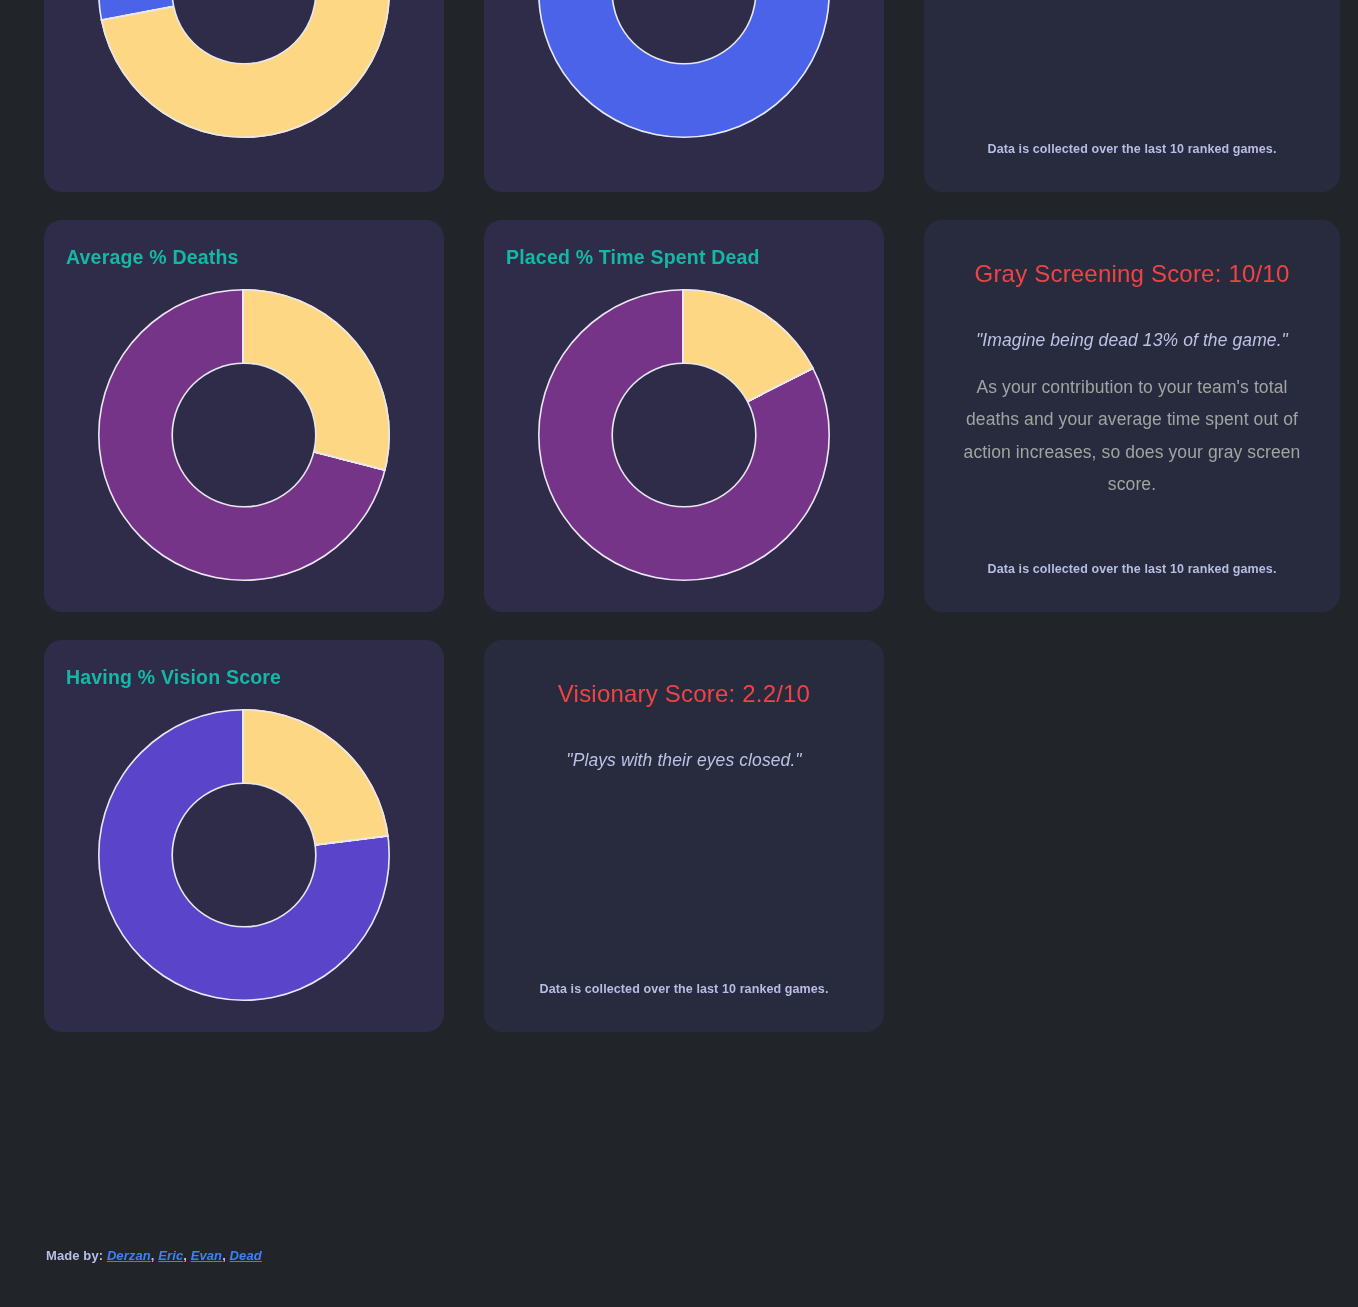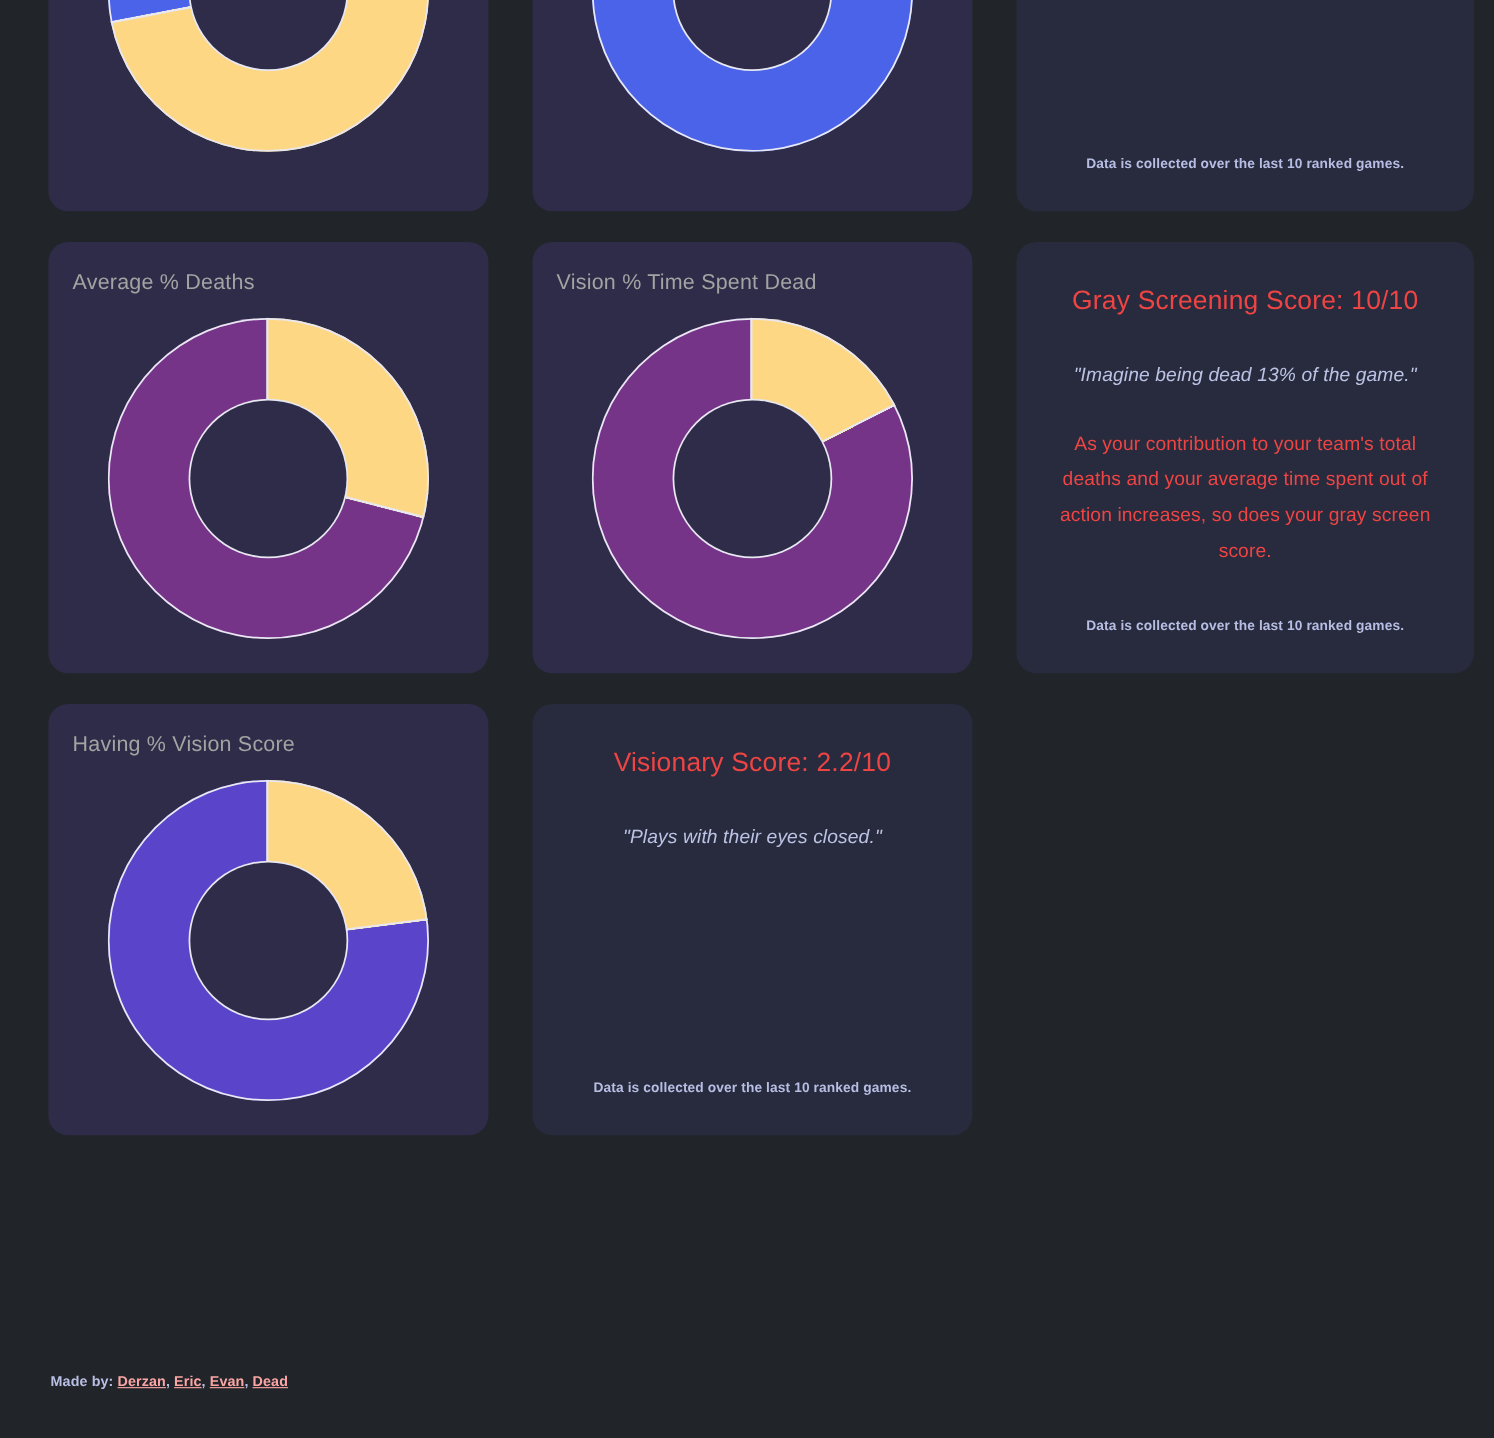"Average % Deaths" .chart-title { color: #a3a3a3 -> #14b8a6; font-weight: 400 -> 700 }
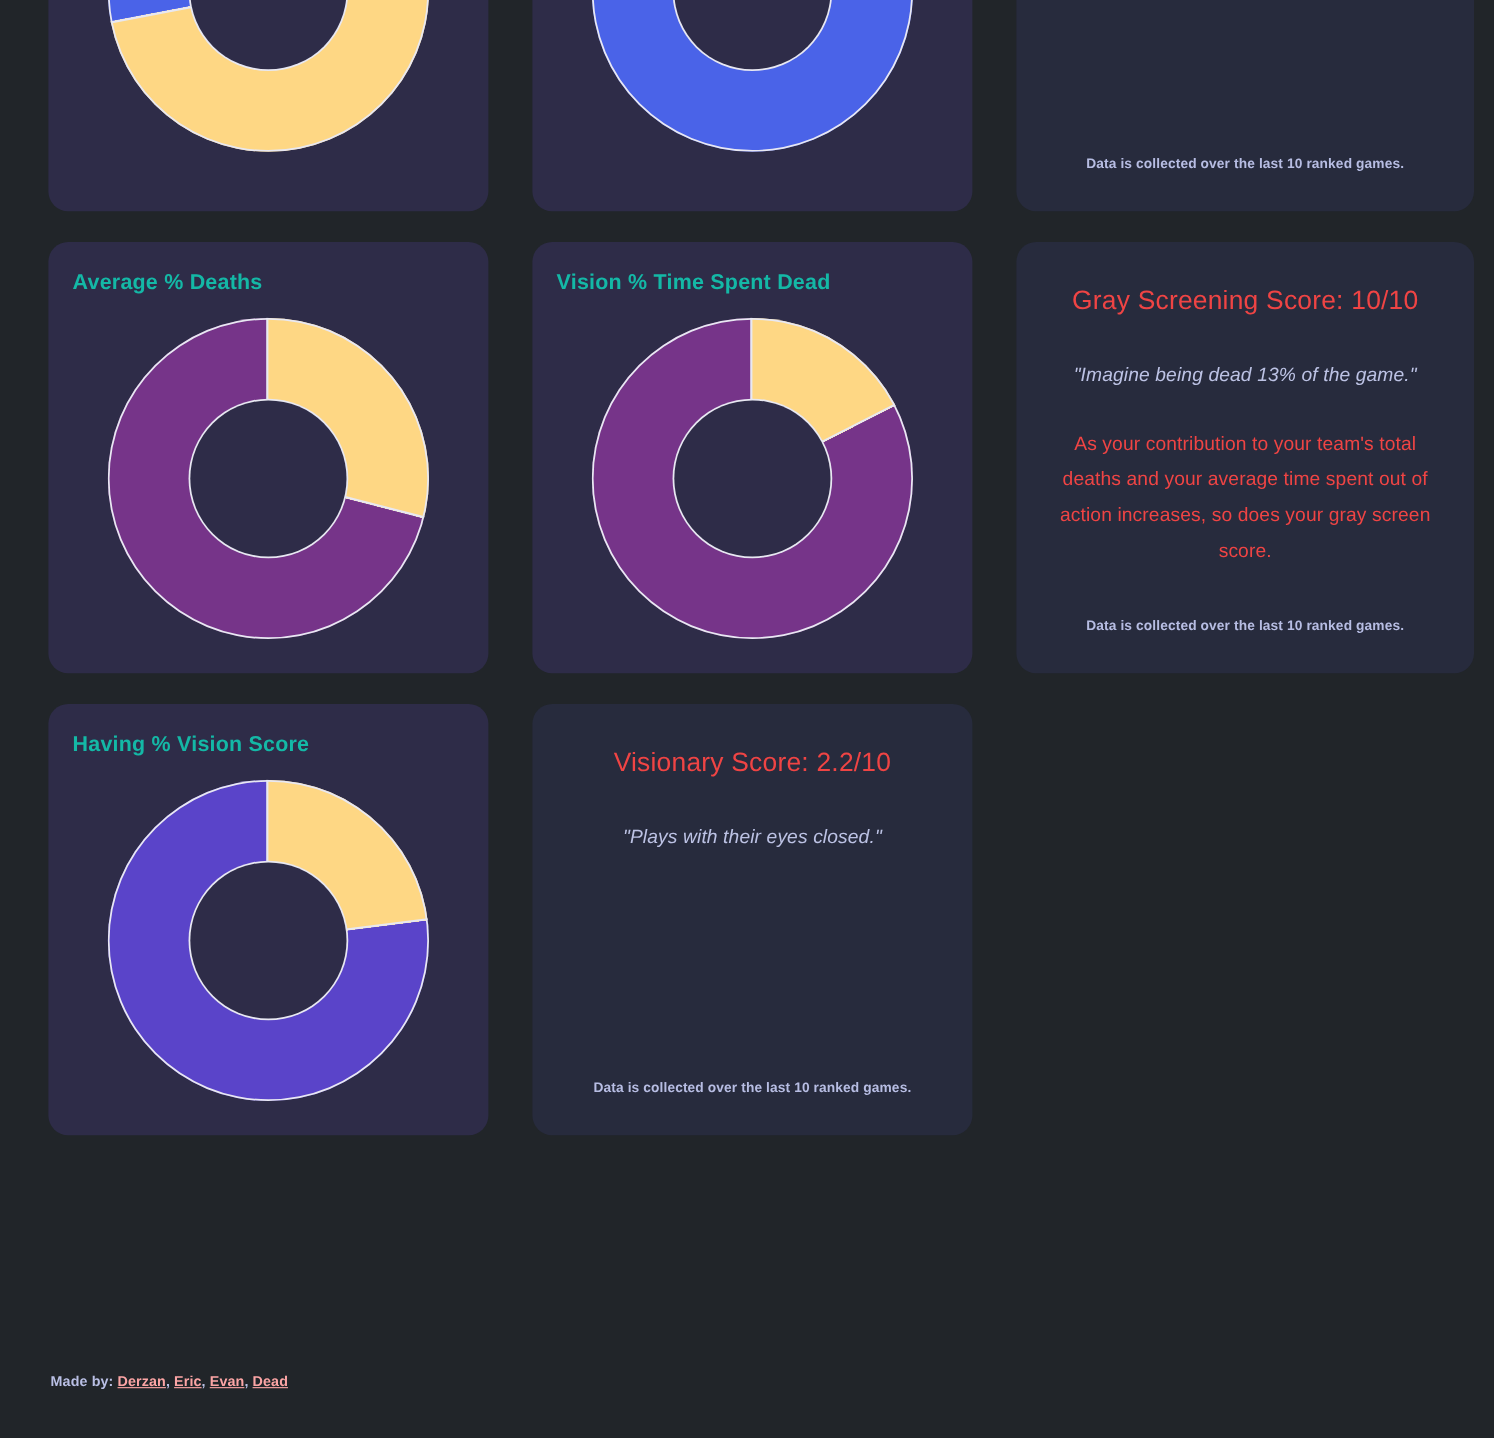"Vision % Time Spent Dead" div.chart-title { text: Vision -> Placed }
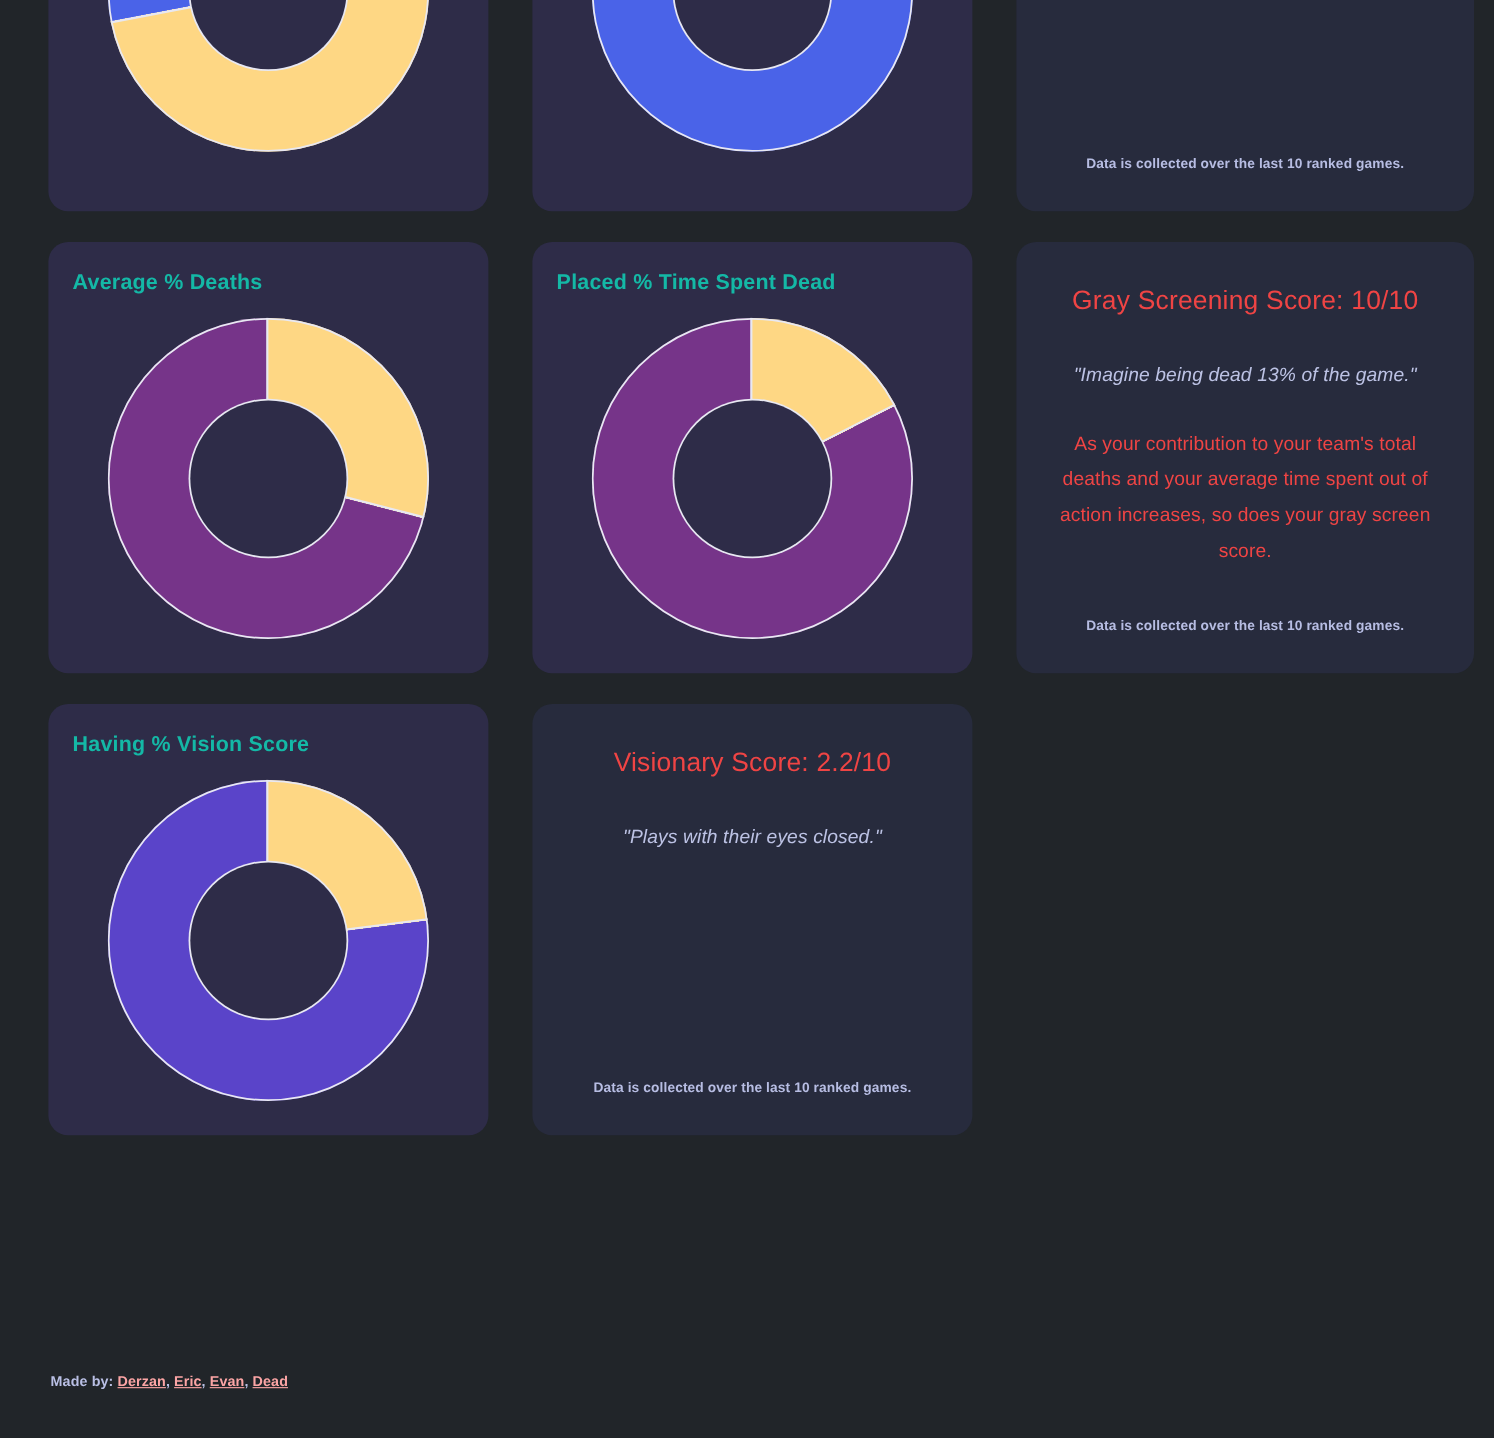"As your contribution to your" .info-body { color: #ef4444 -> #a3a3a3; margin-top: 36px -> 20px }
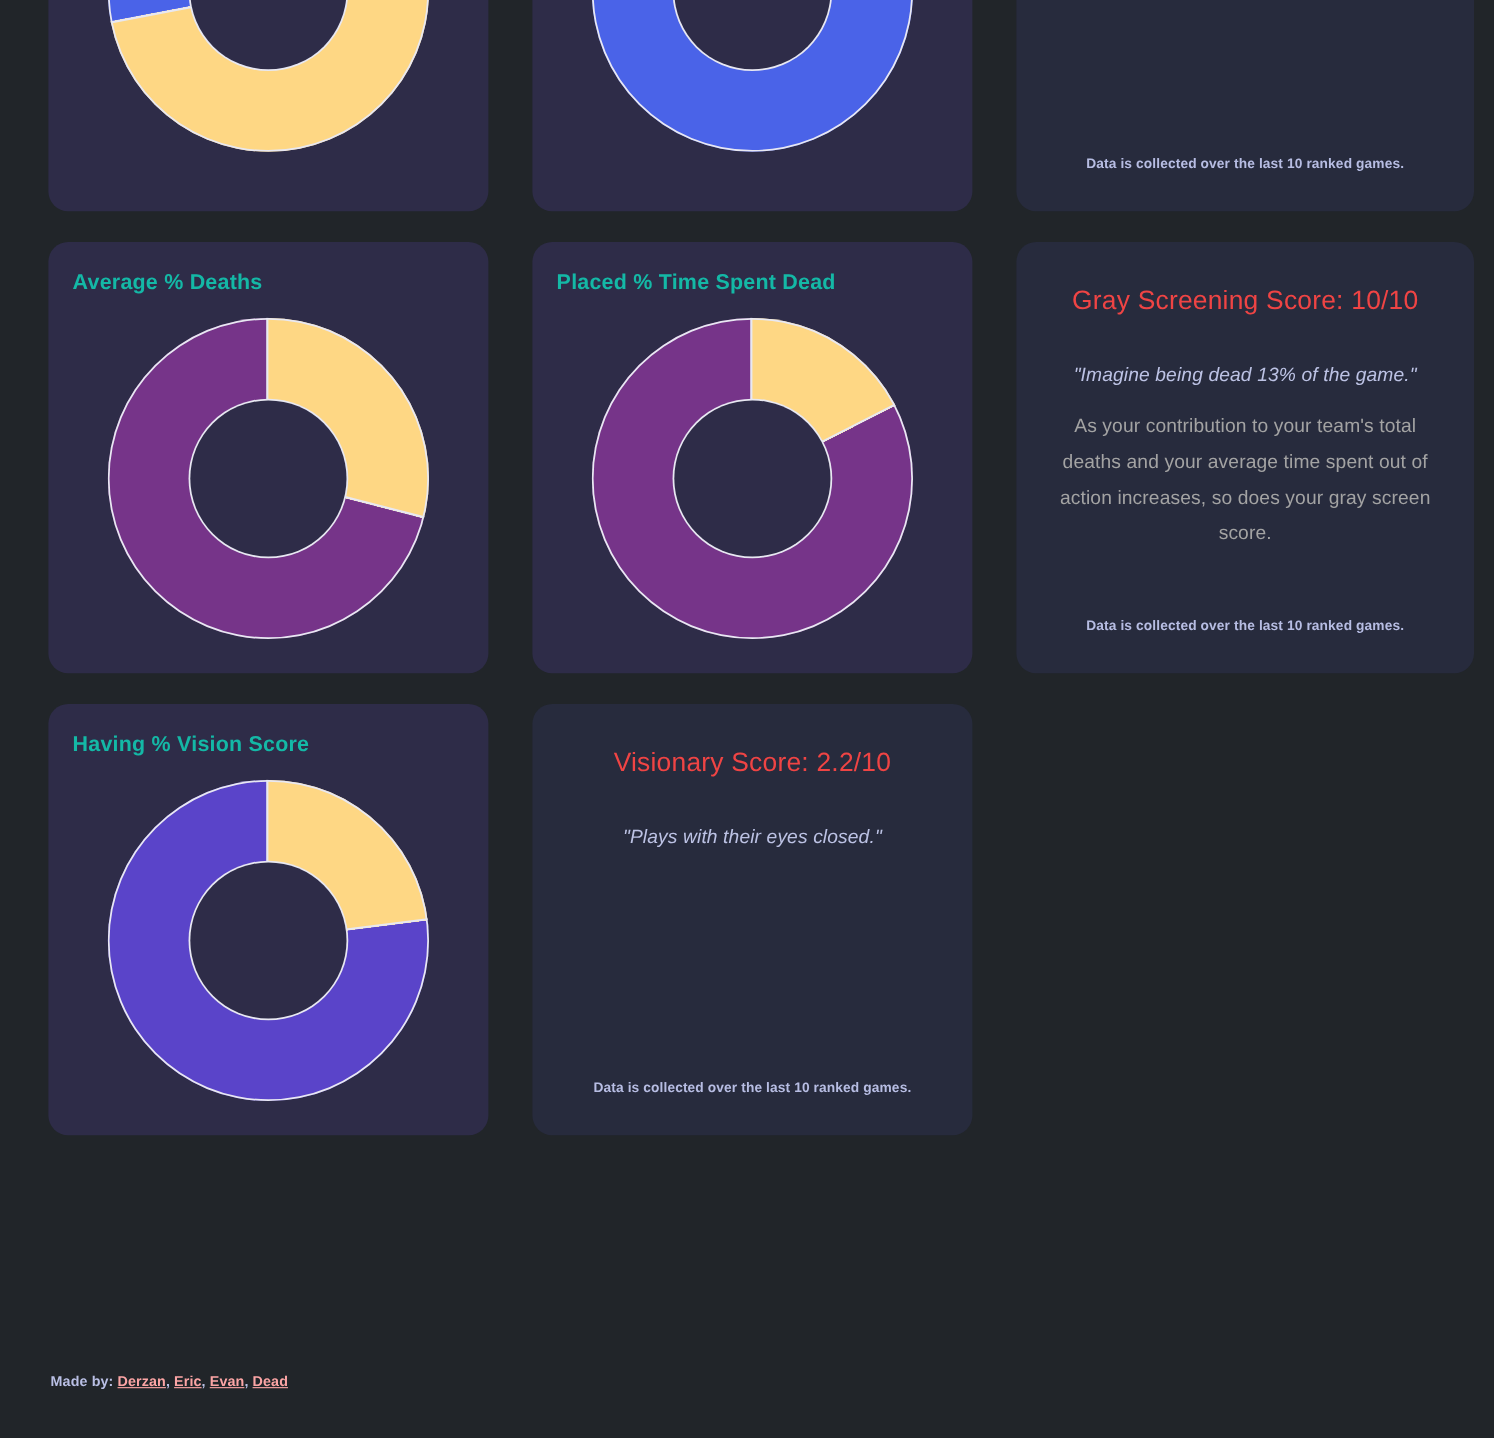"Derzan" .footer a { color: #fca5a5 -> #3b82f6; font-style: none -> italic }
